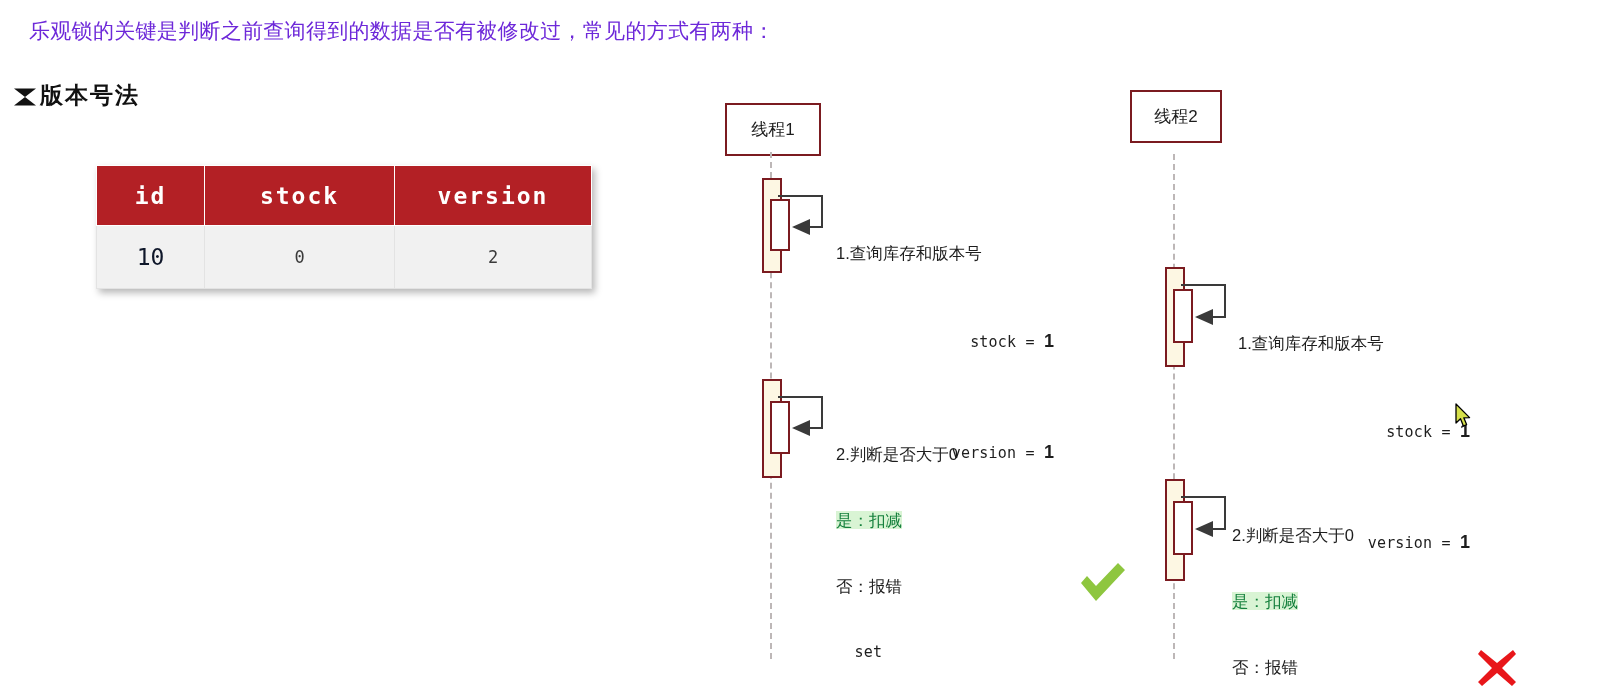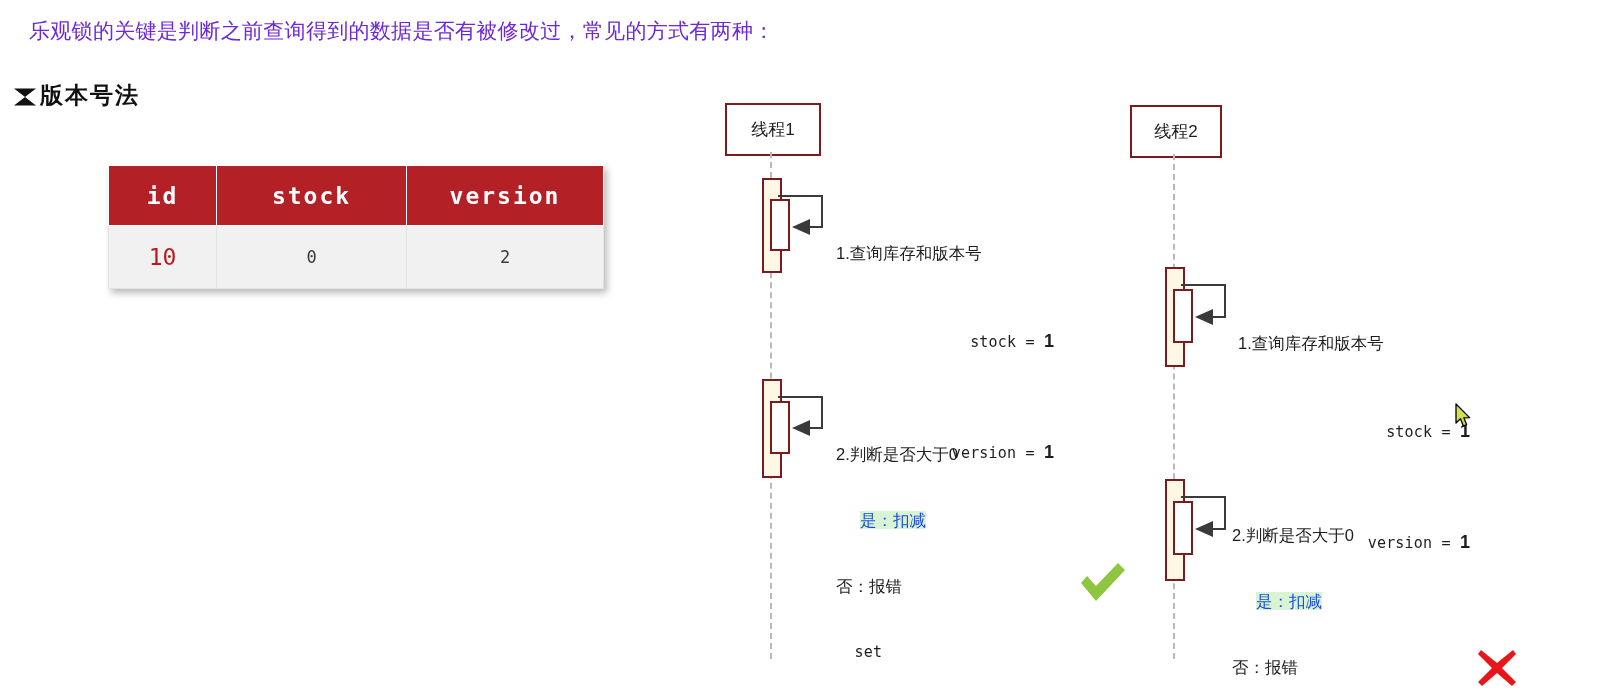"线程2" #actor-thread2 { top: 105px -> 90px }
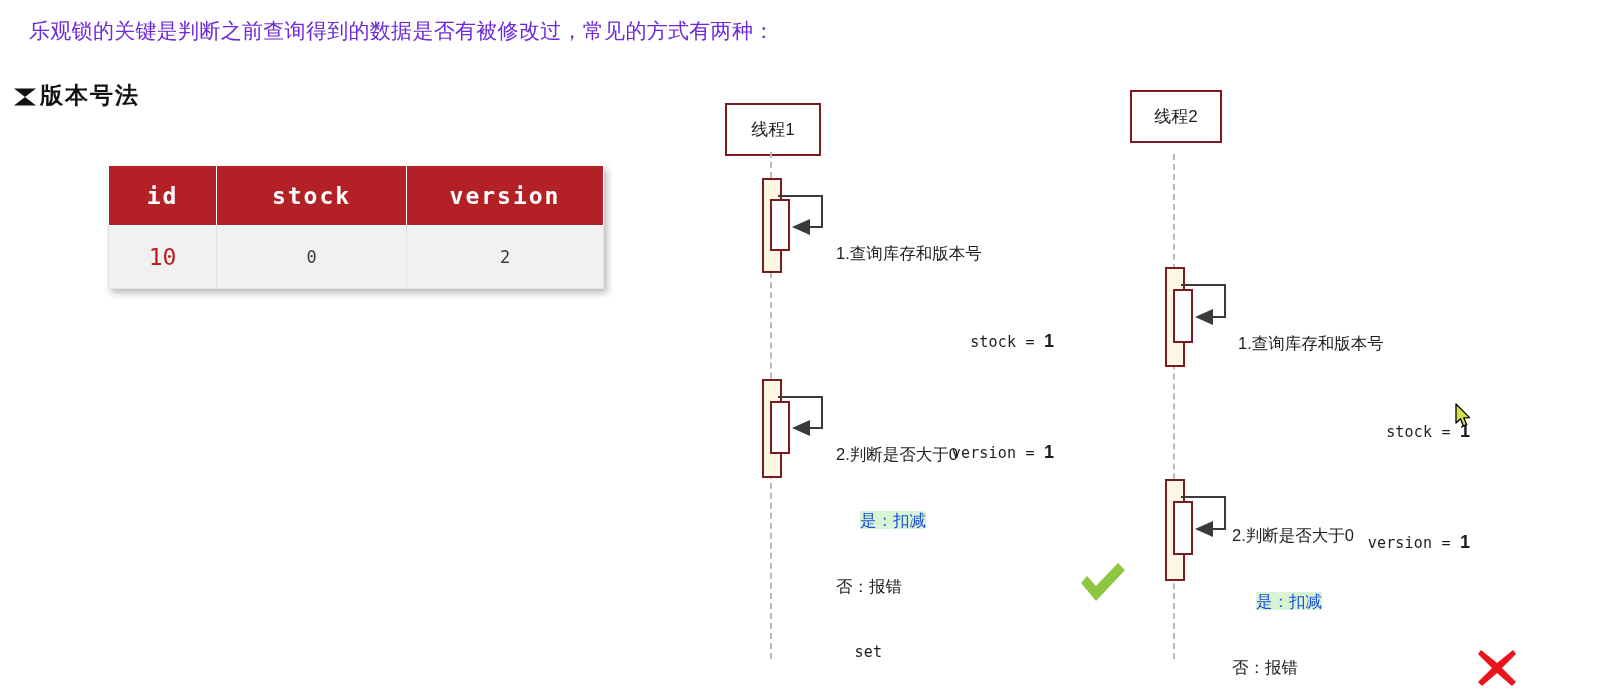"id" #stock-table { left: 108px -> 96px }
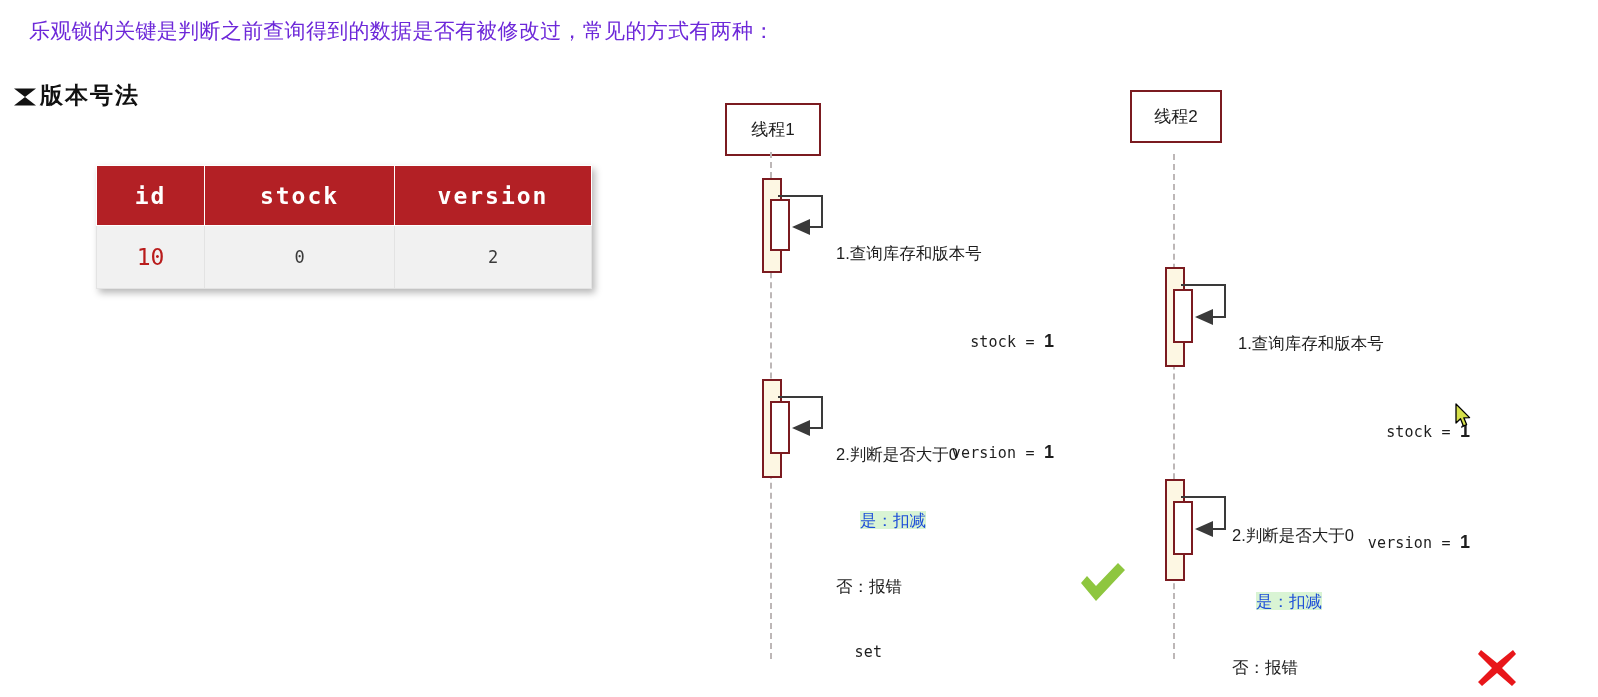"10" #stock-table td.c-id { color: #b91c1c -> #0f172a }
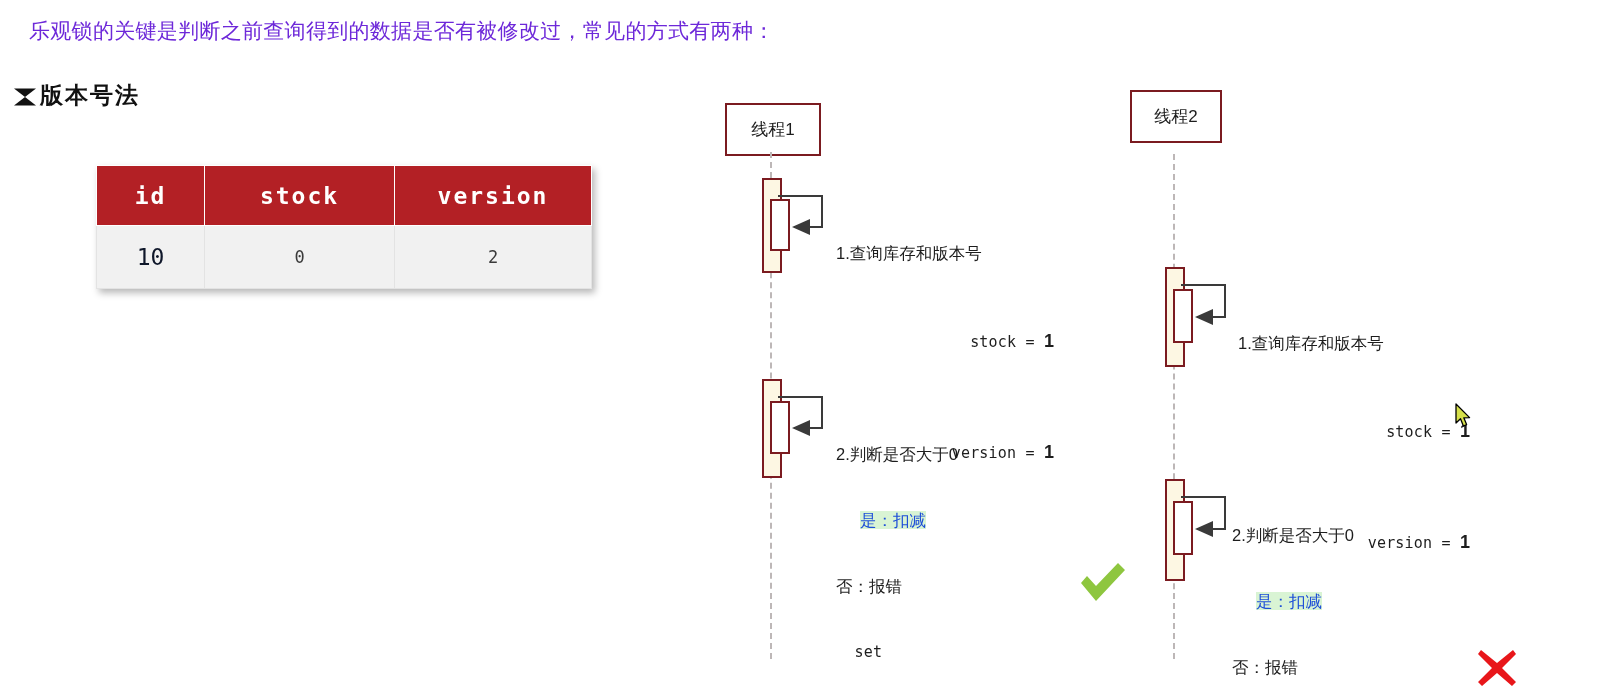"是：扣减" .hl-green { color: #1d4ed8 -> #15803d; margin-left: 24px -> none }
